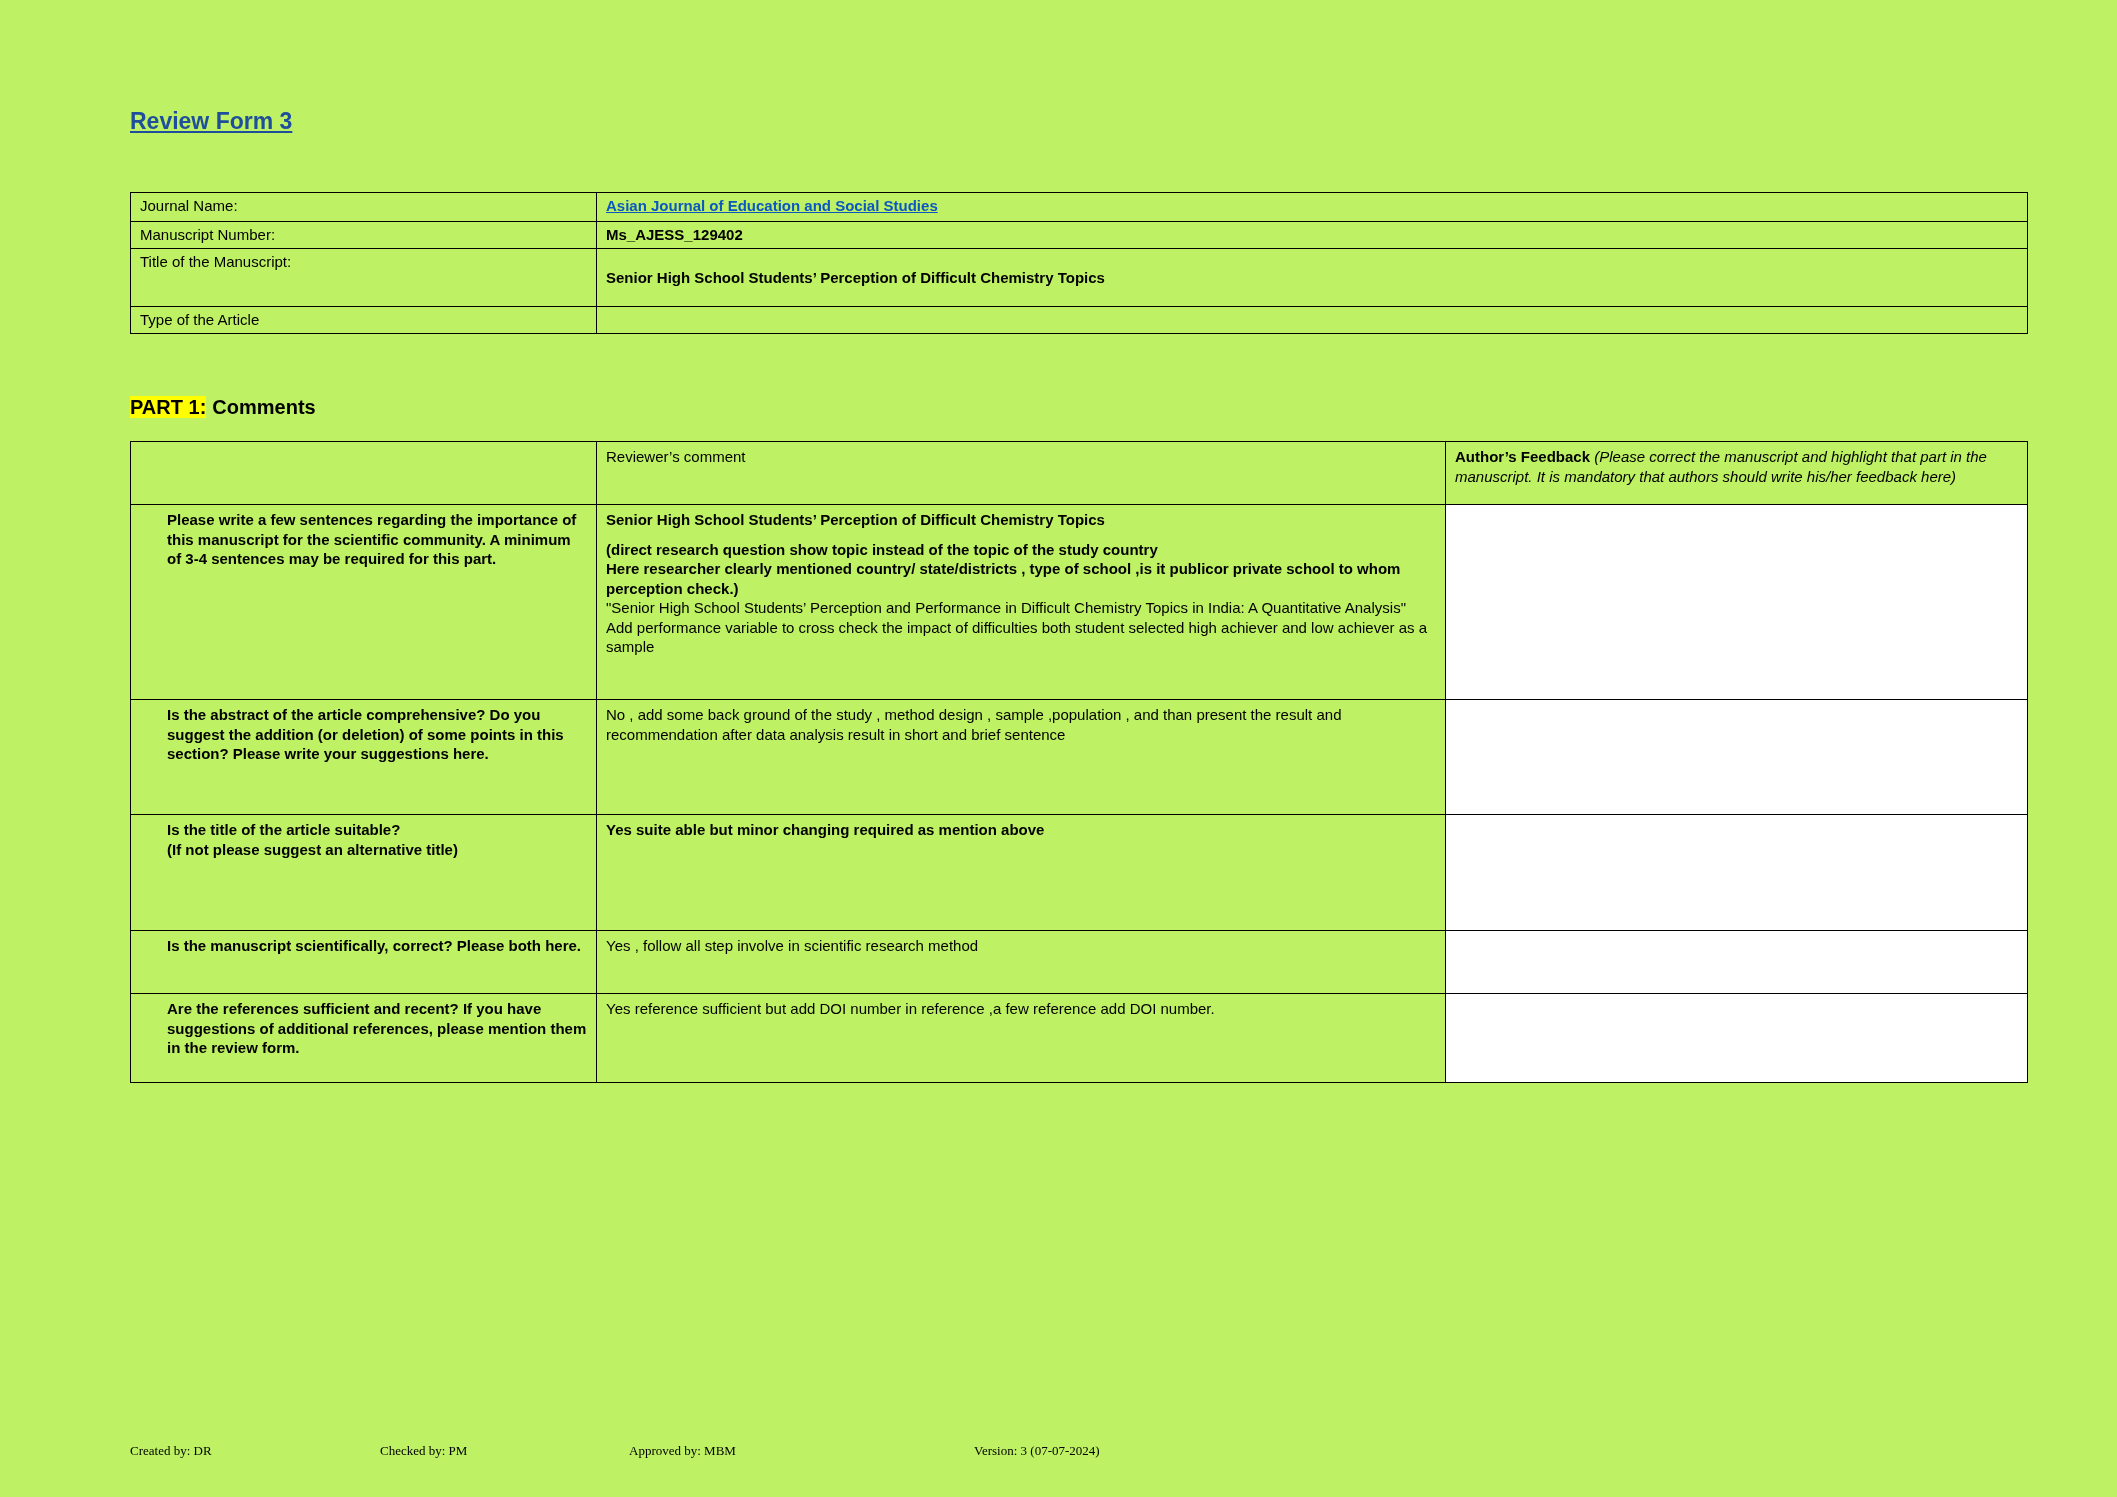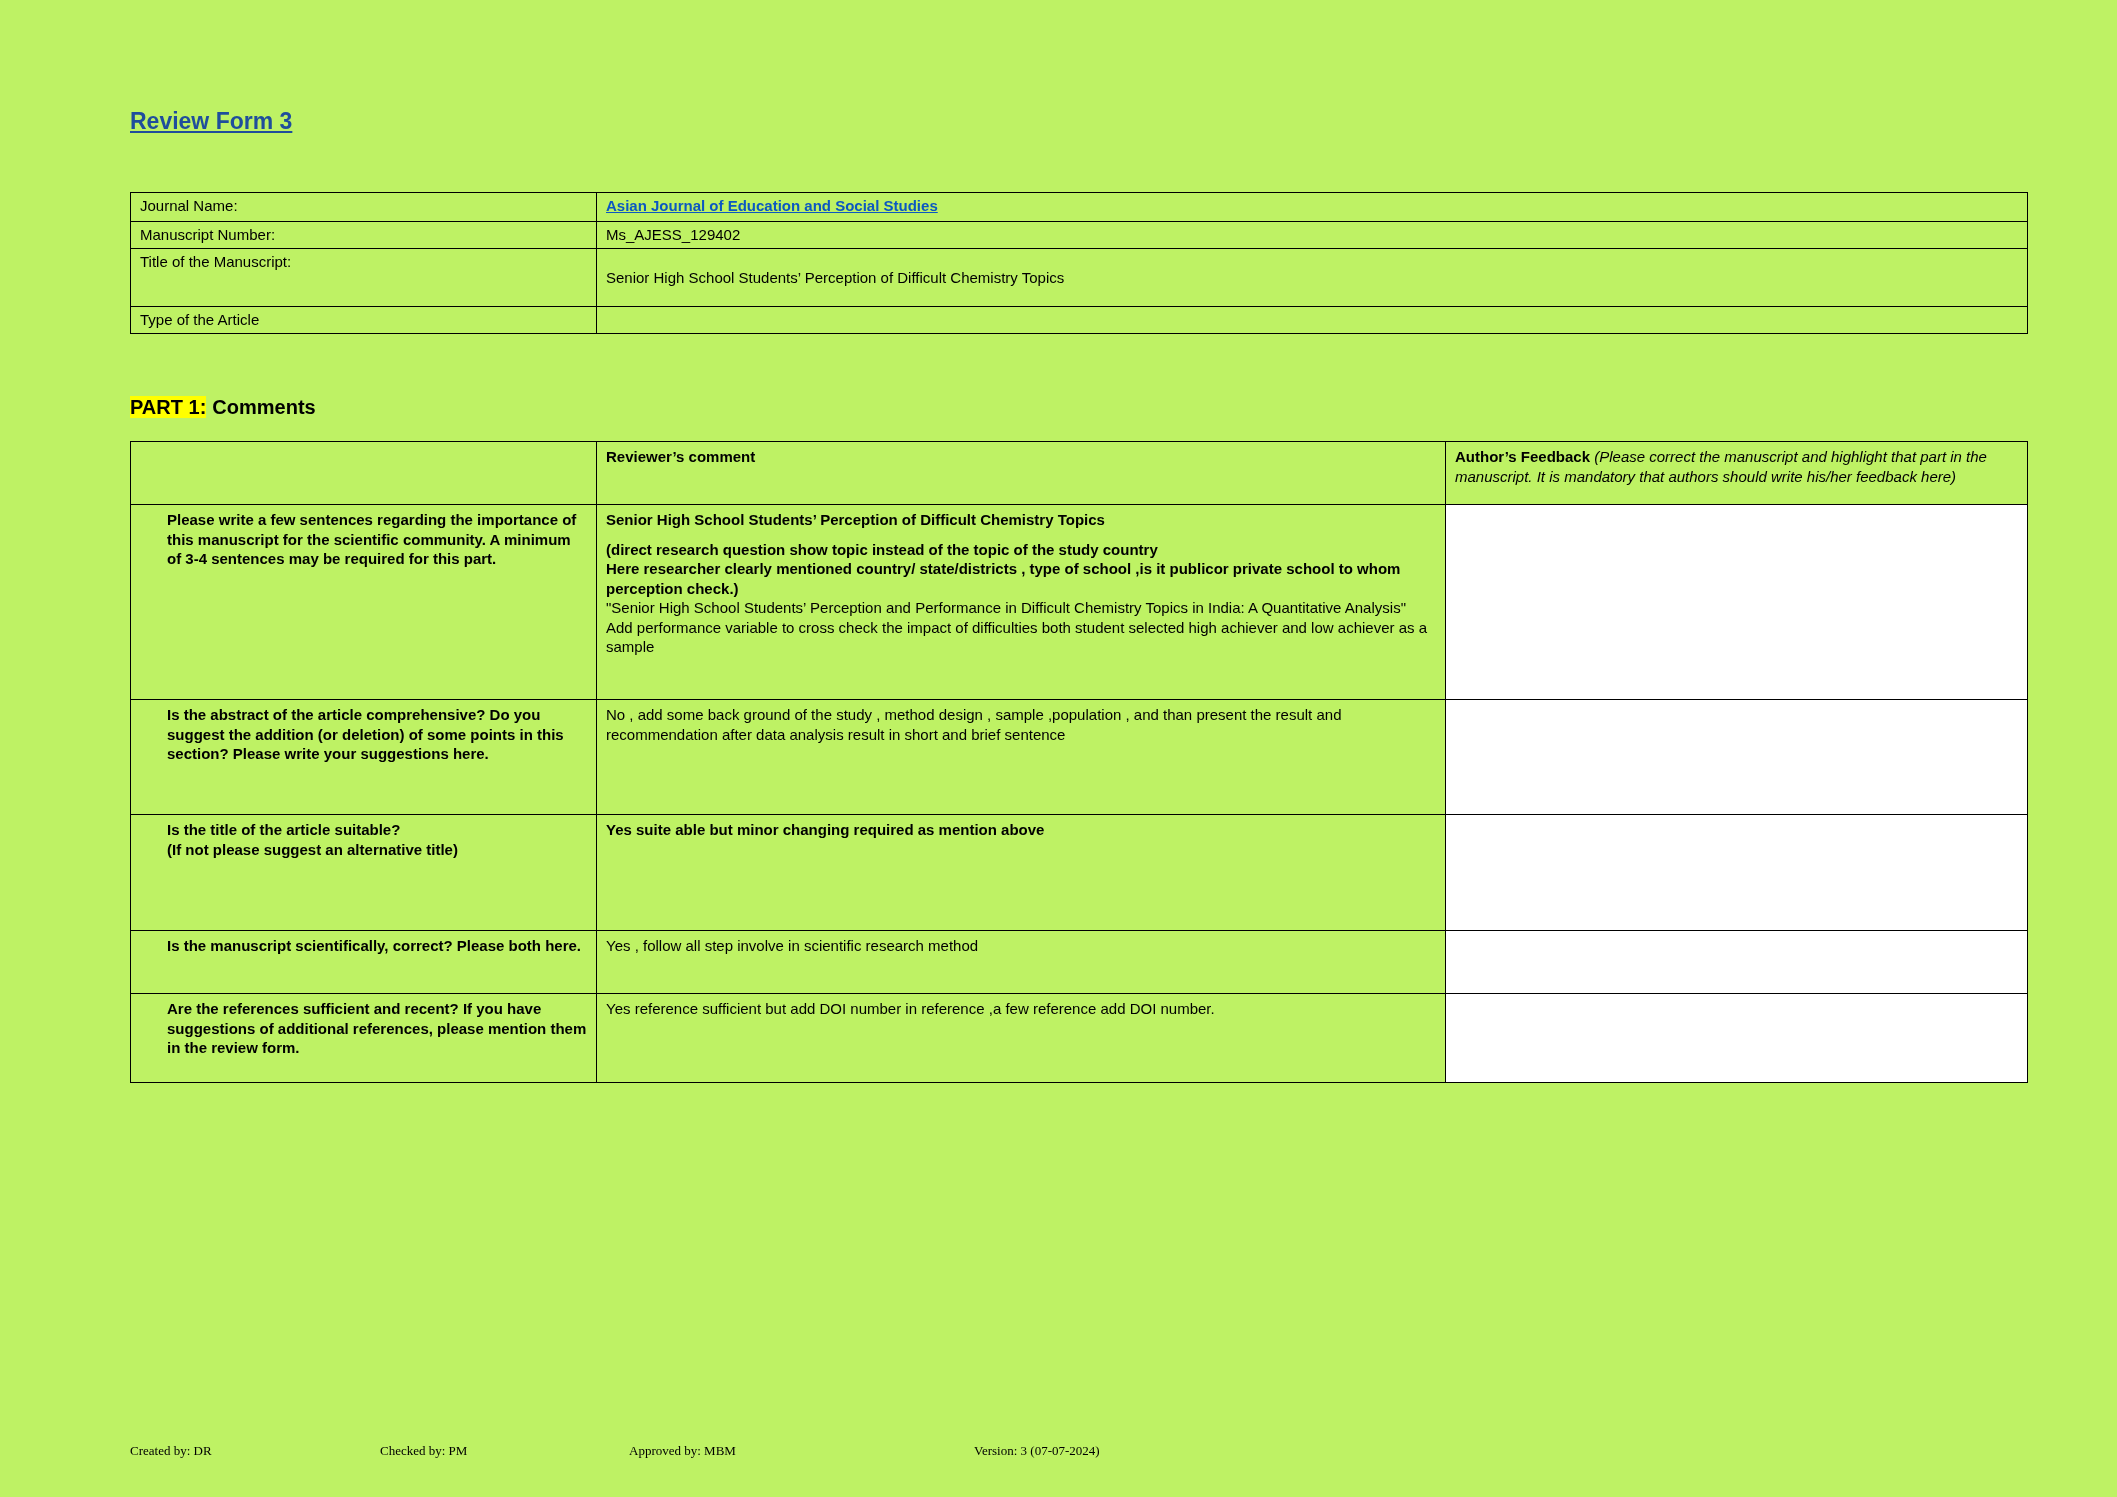"Ms_AJESS_129402" .header-table .val { font-weight: normal -> bold }
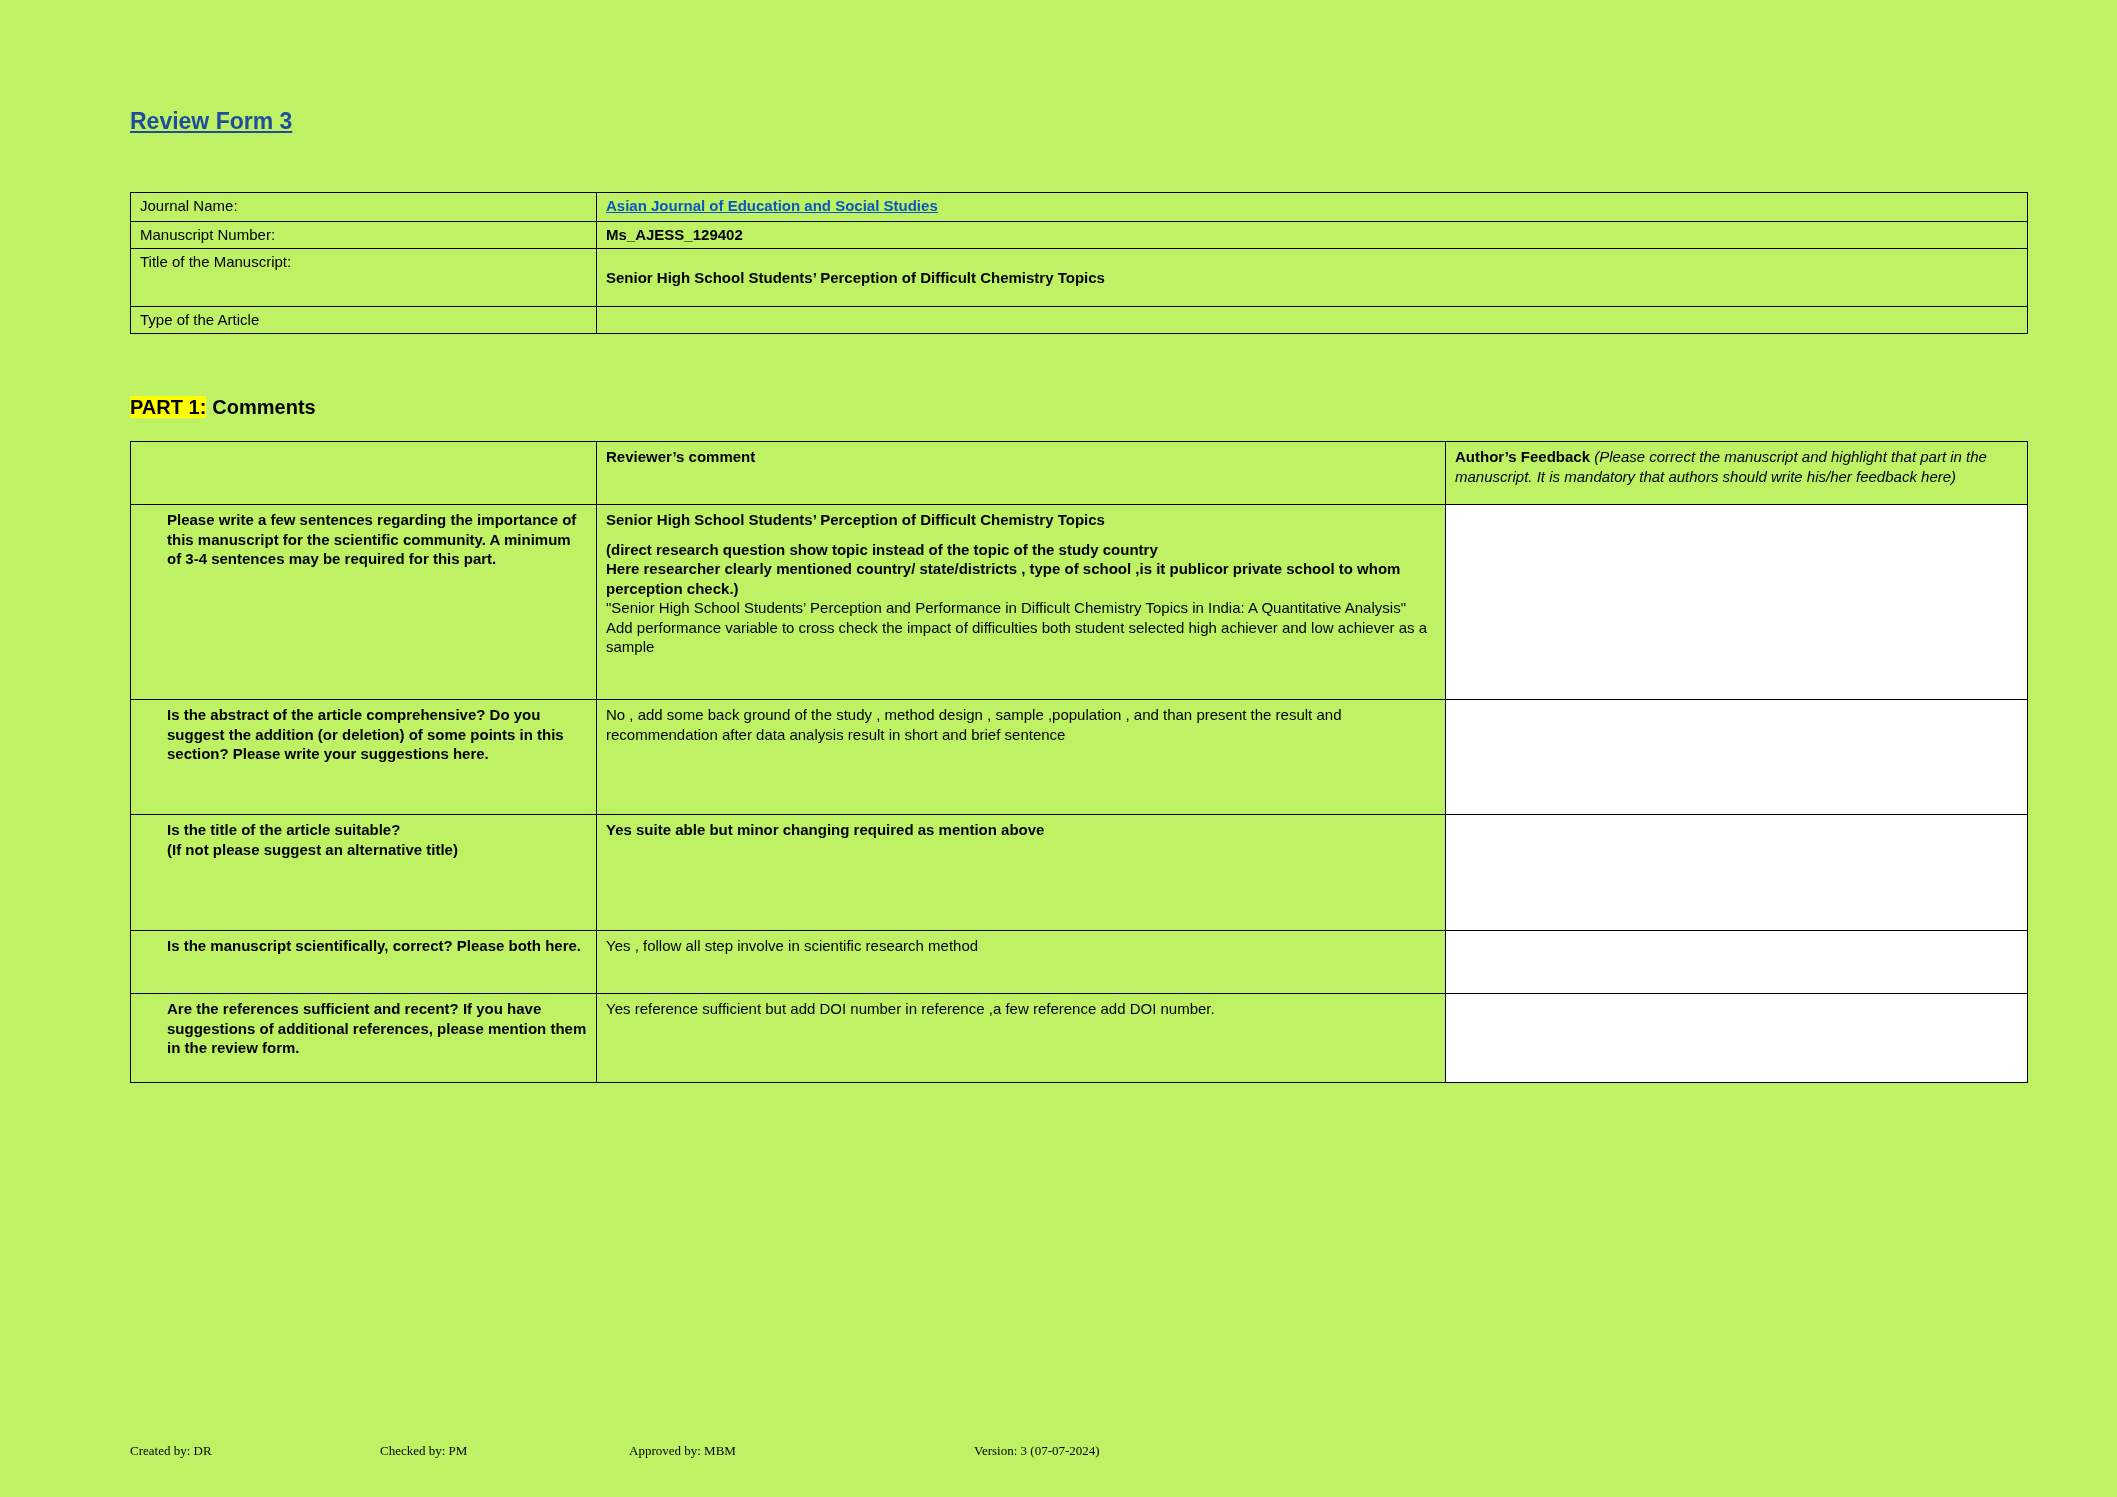"Reviewer’s comment" .hdr-reviewer { font-weight: bold -> normal }
